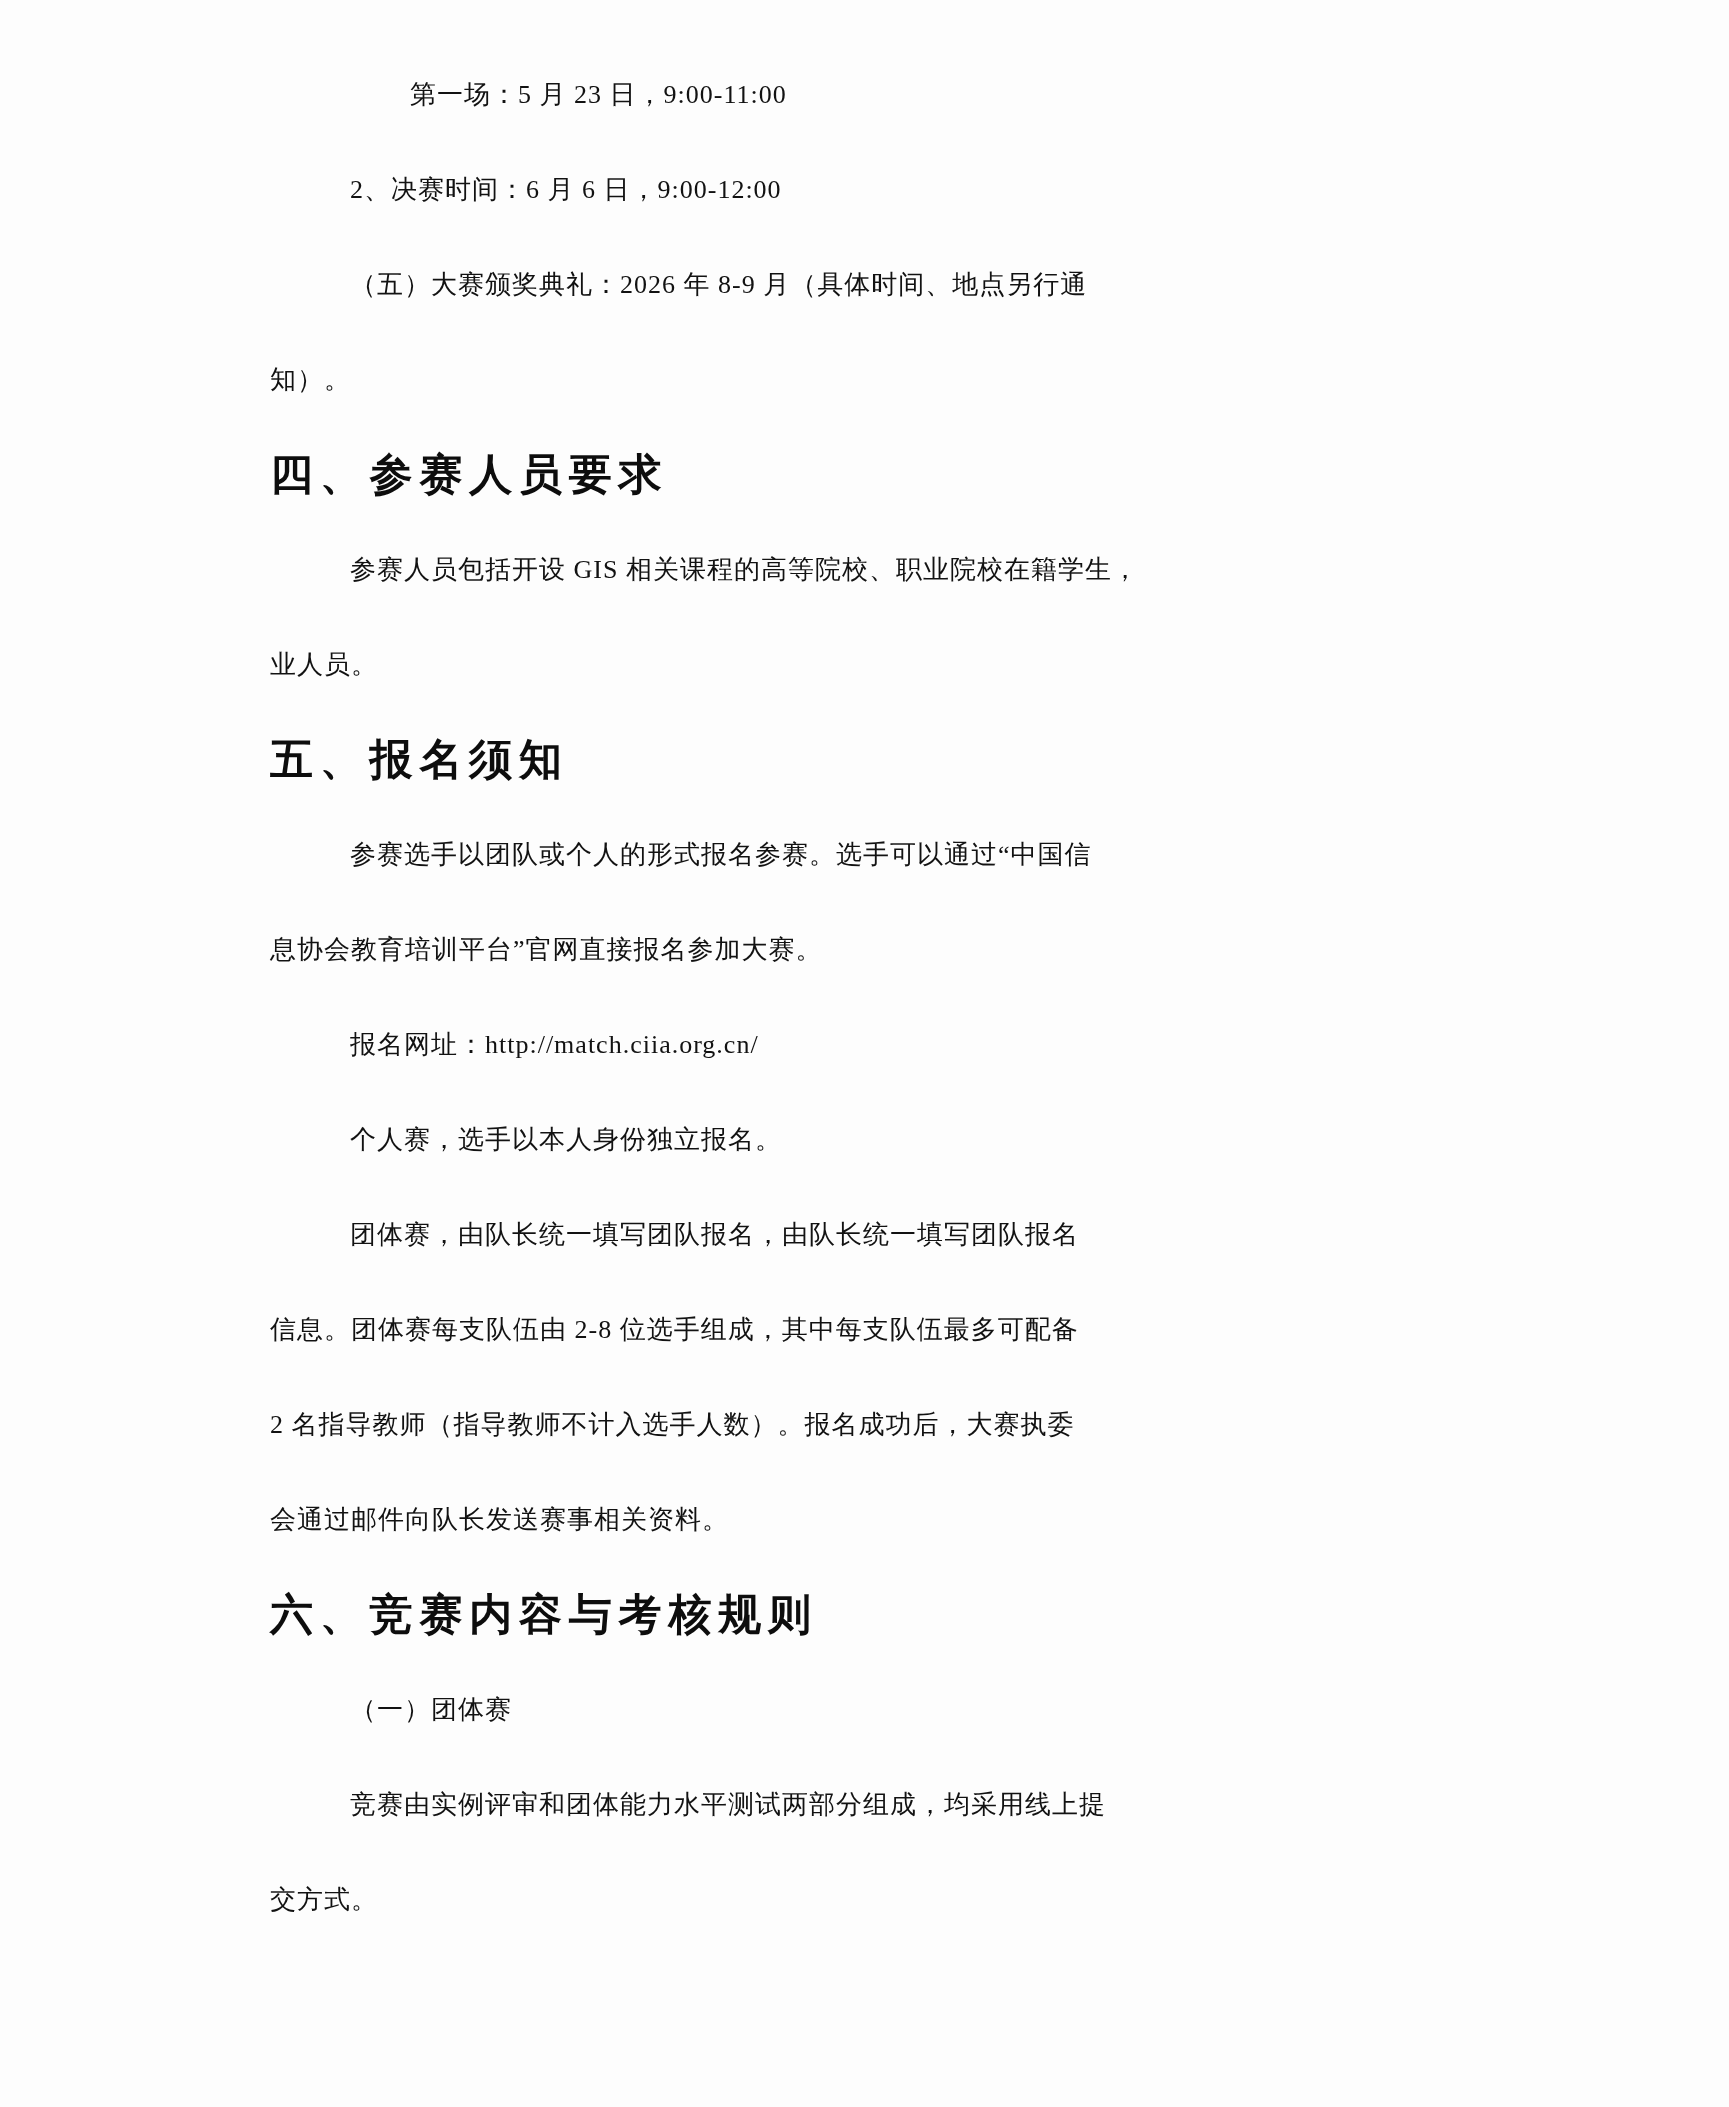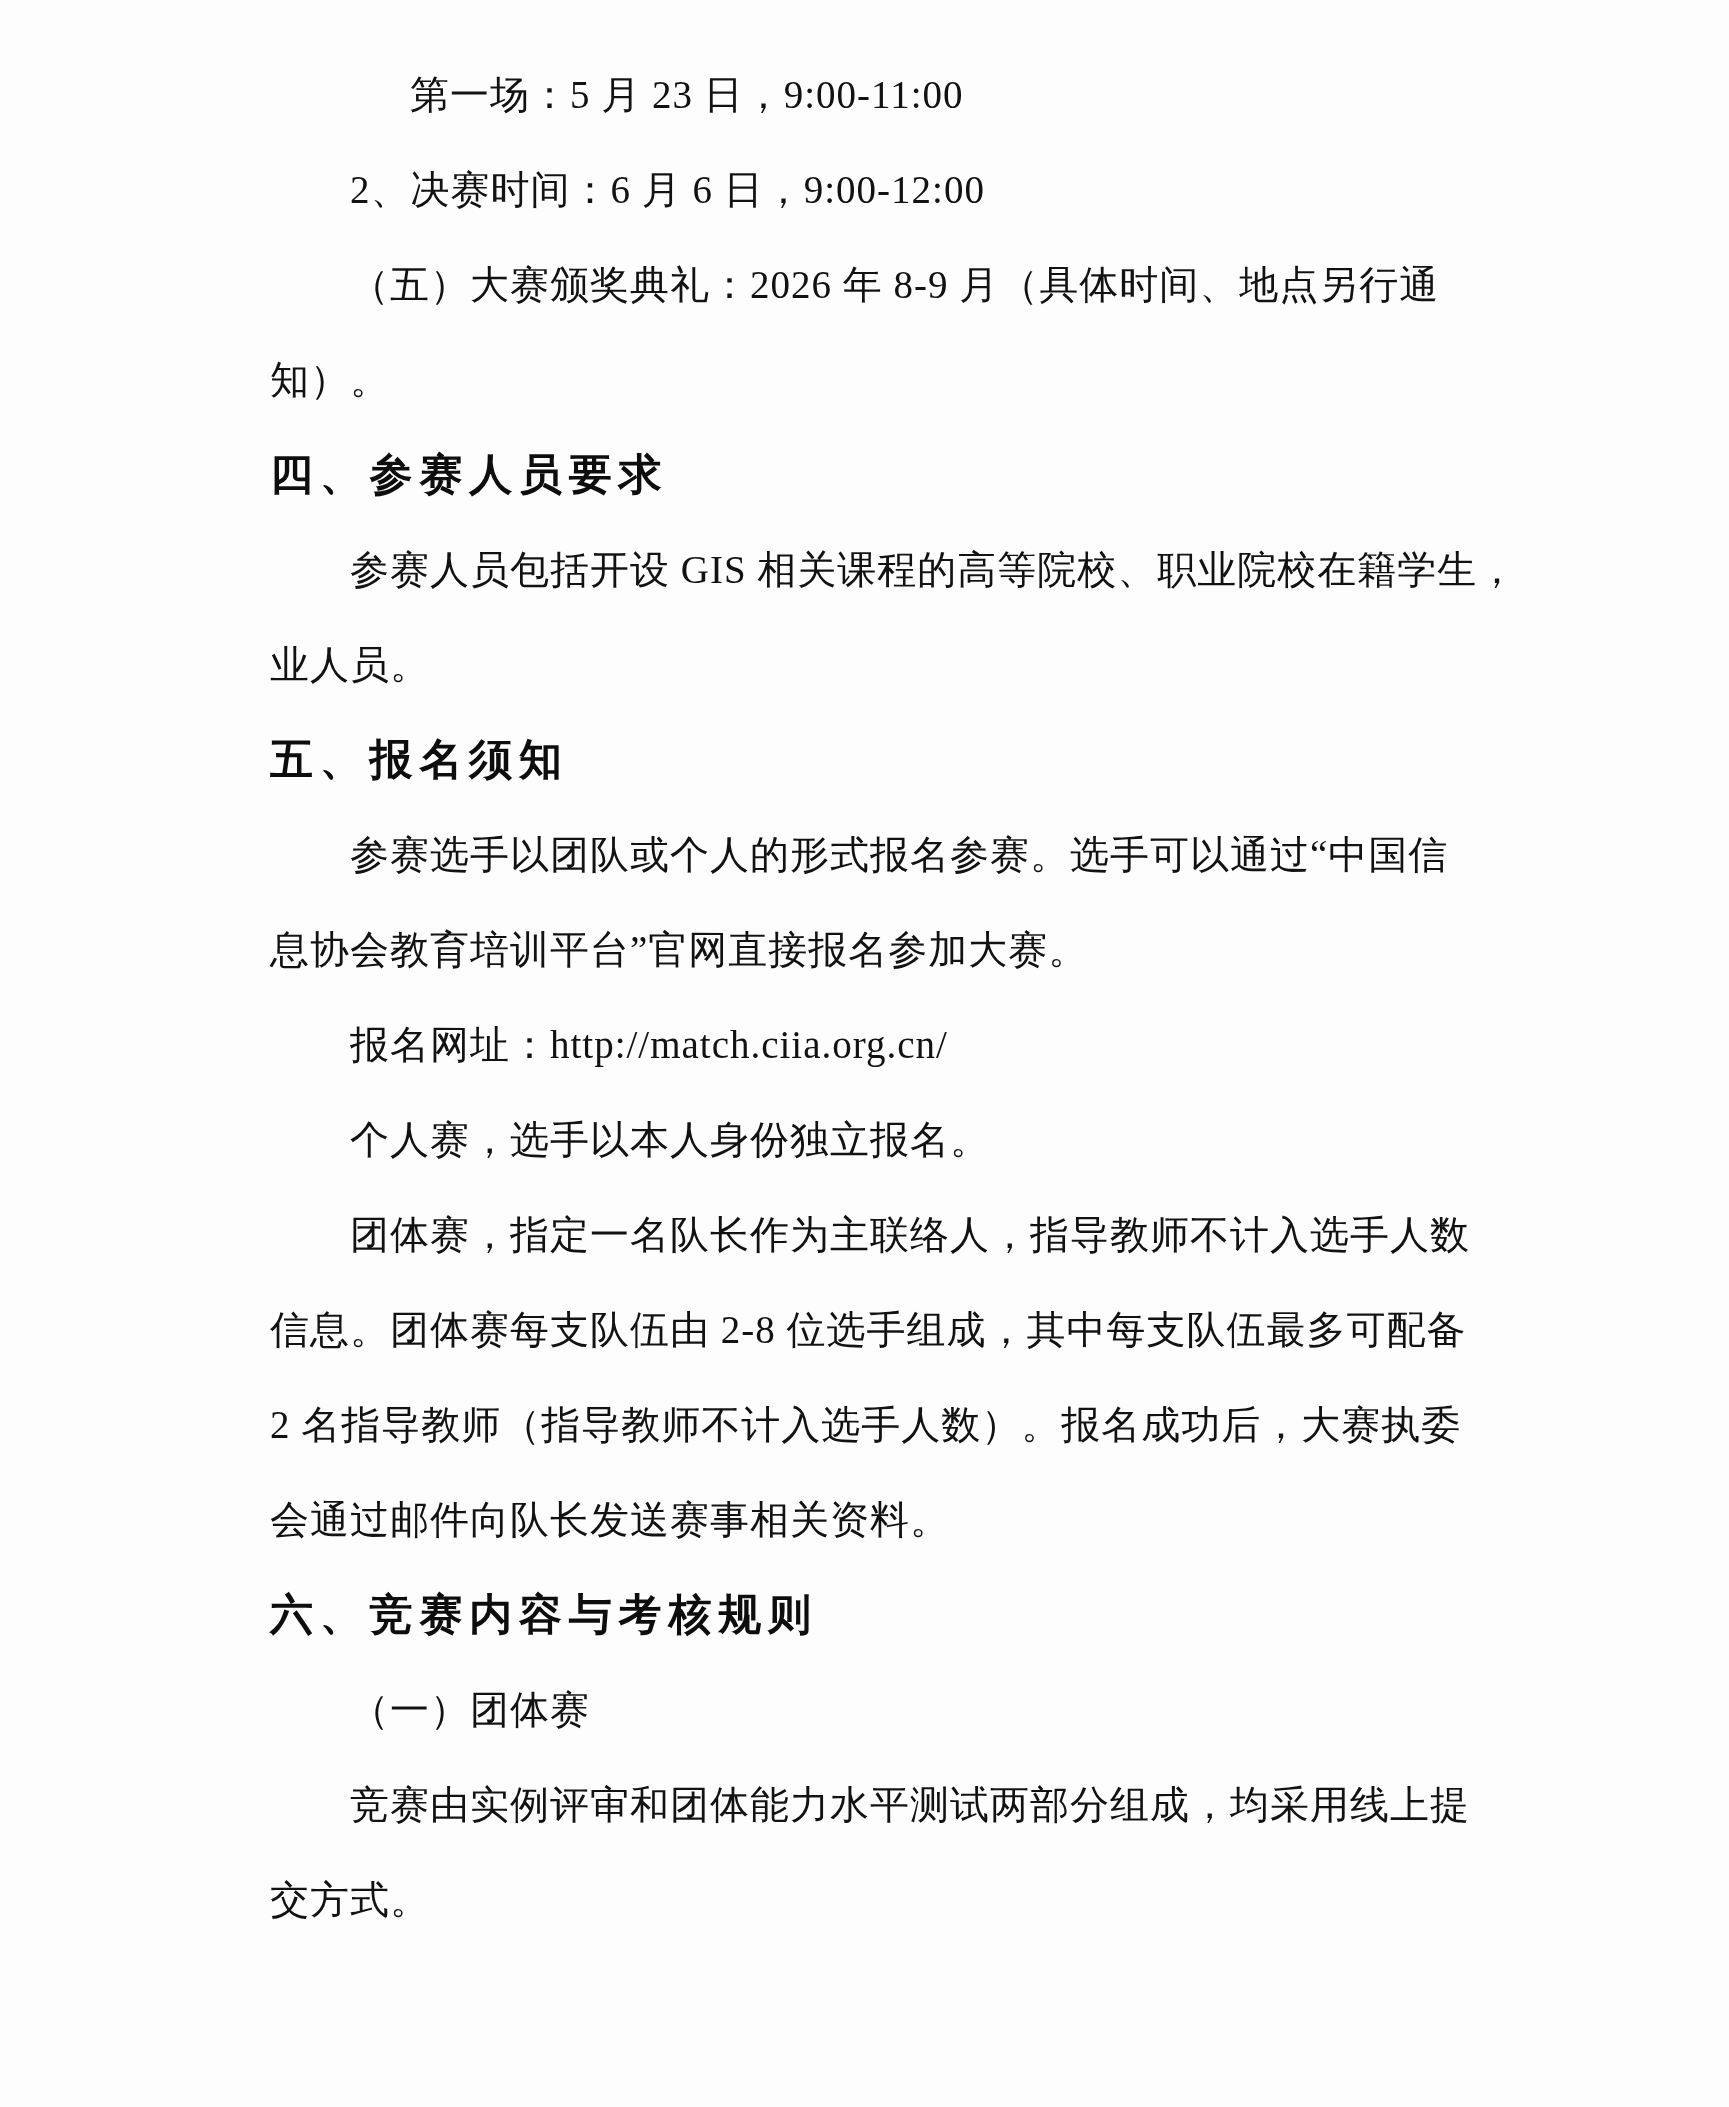"第一场：5 月 23 日，9:00-11:00" .line { font-size: 39px -> 26px }
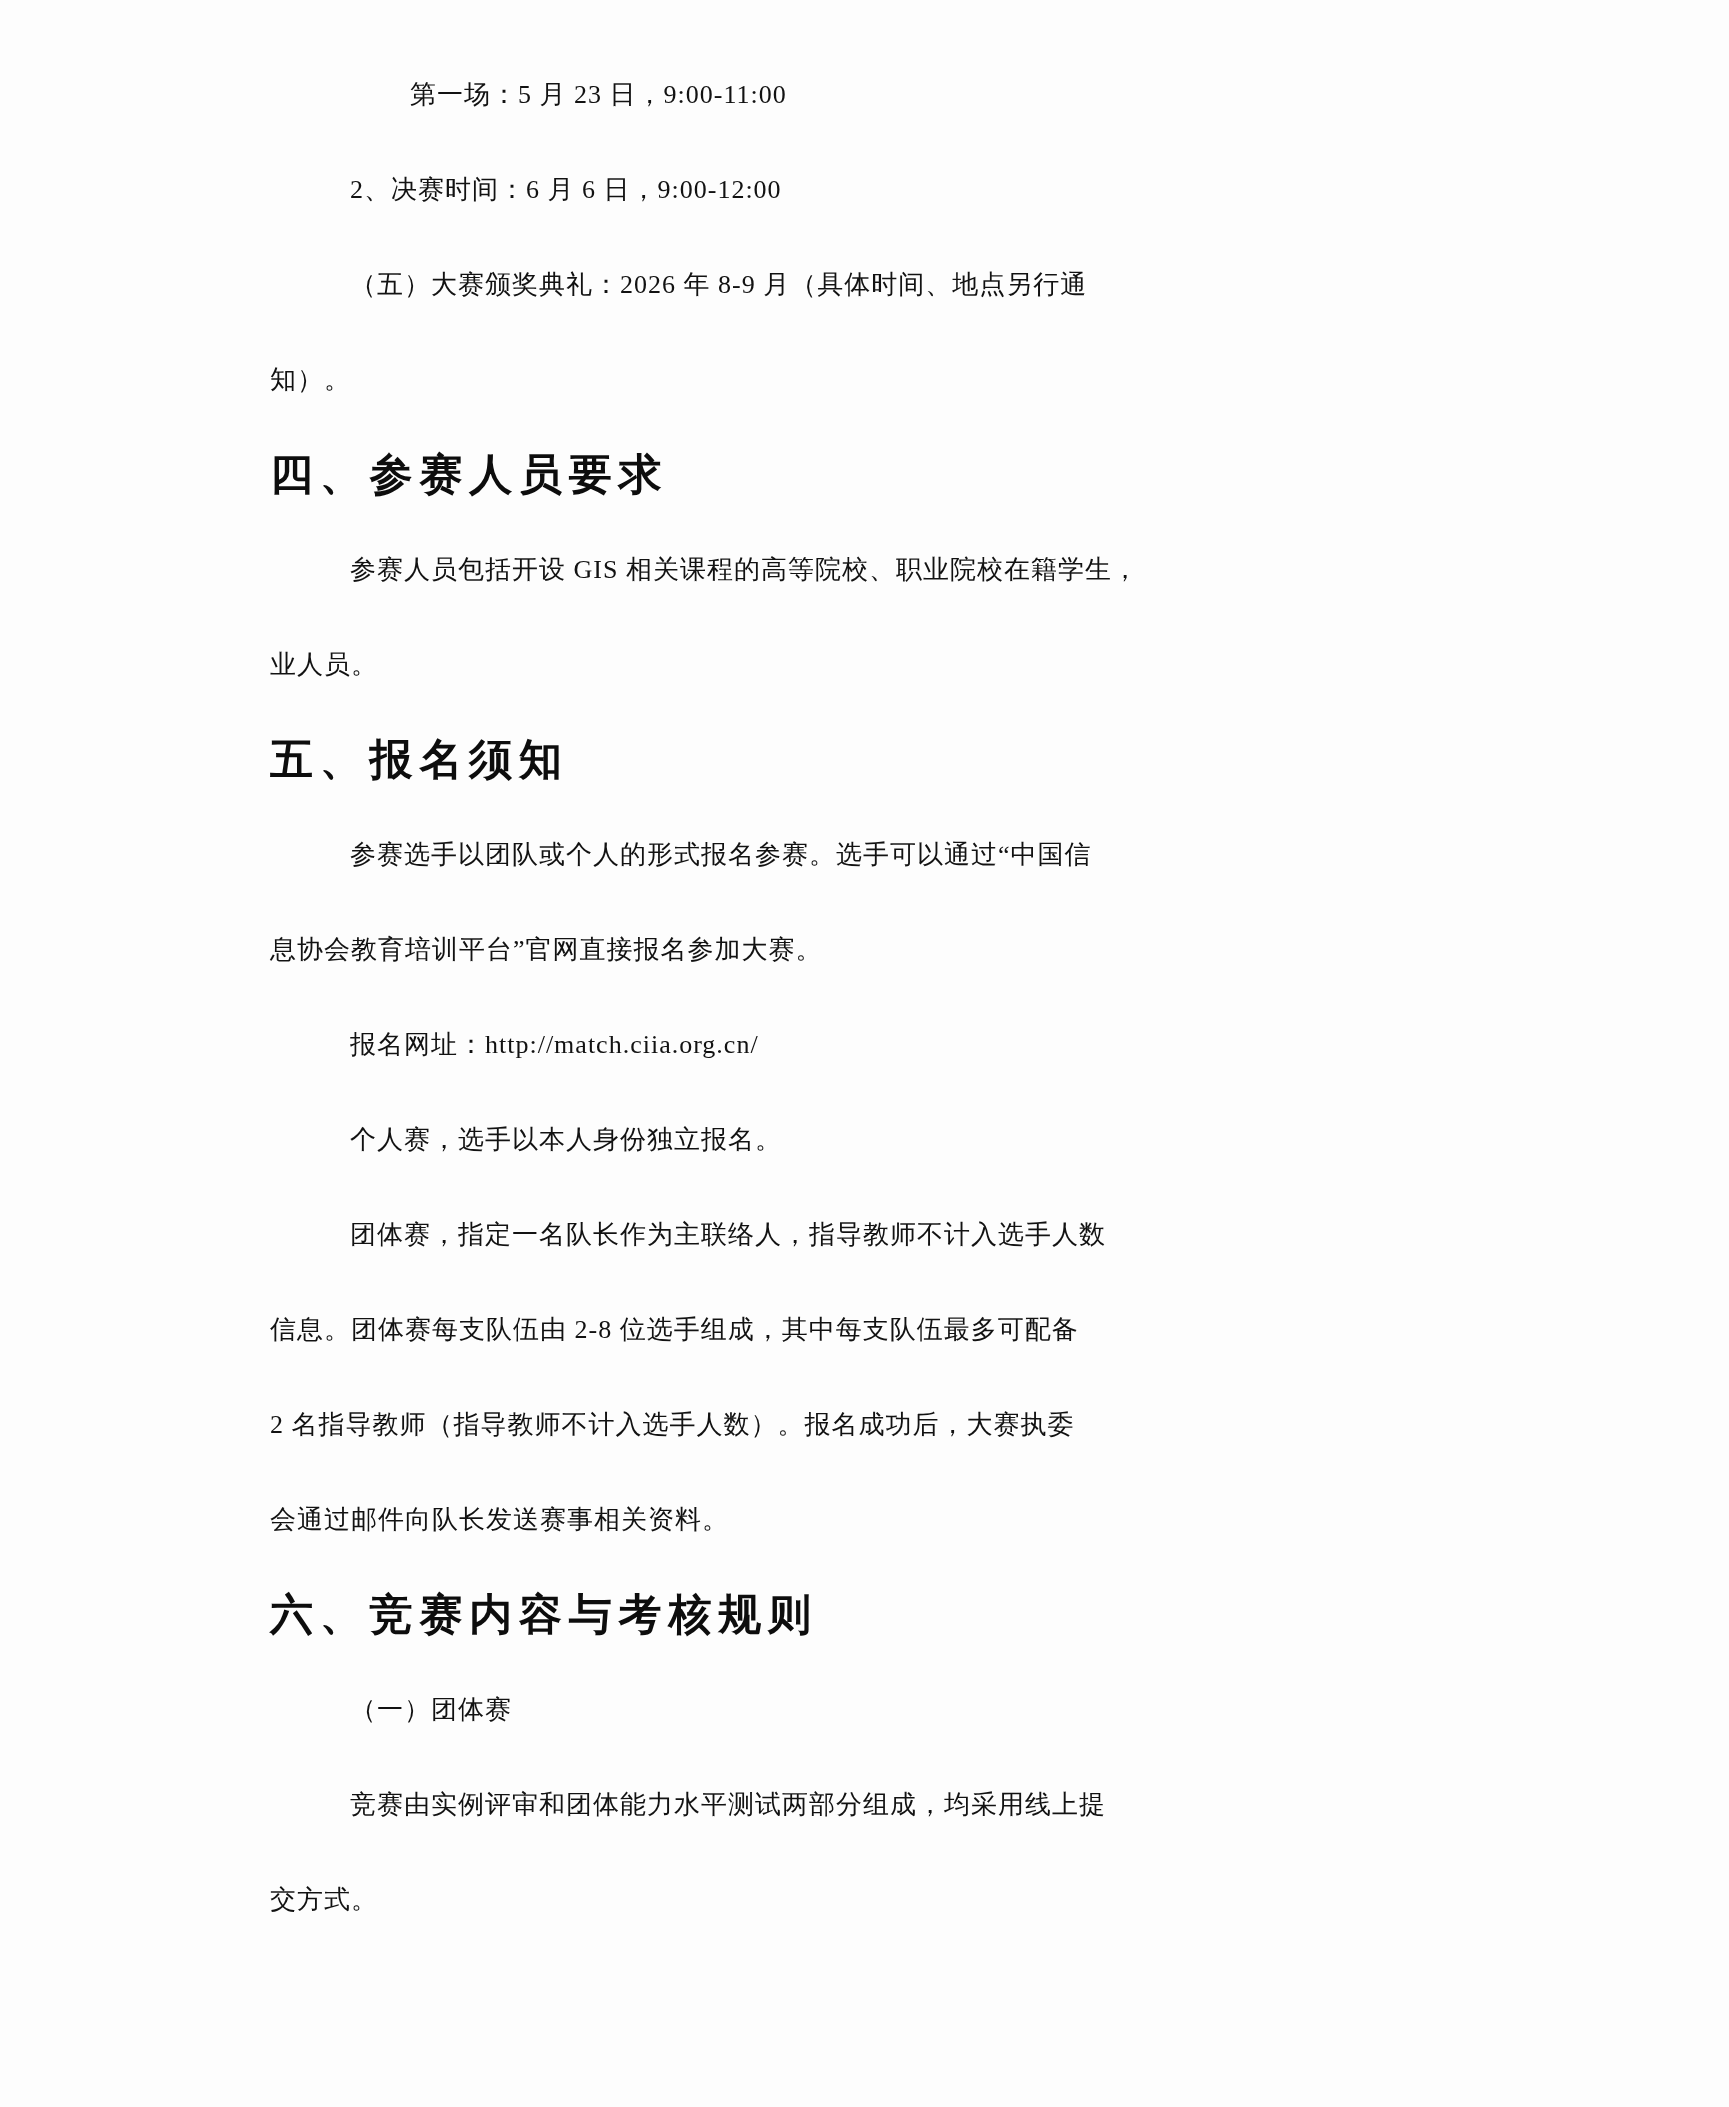"团体赛，指定一名队长作为主联络人，指导教师不计入选手人数" div.line { text: 指定一名队长作为主联络人，指导教师不计入选手人数 -> 由队长统一填写团队报名，由队长统一填写团队报名 }
